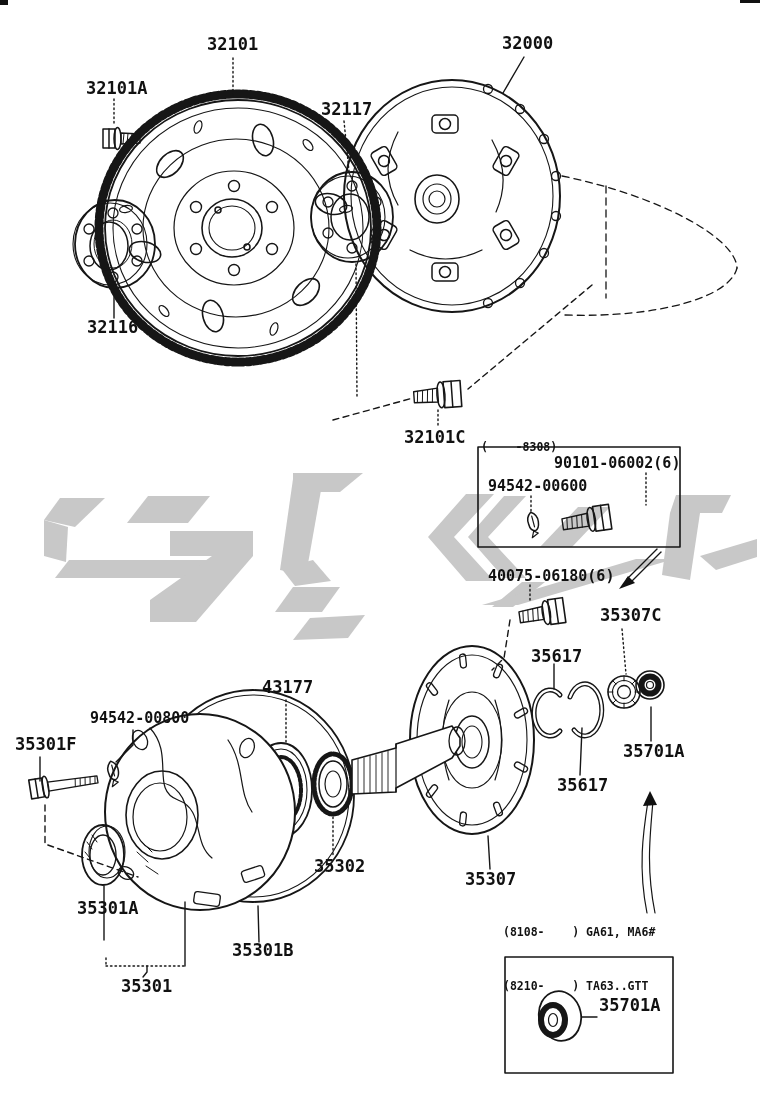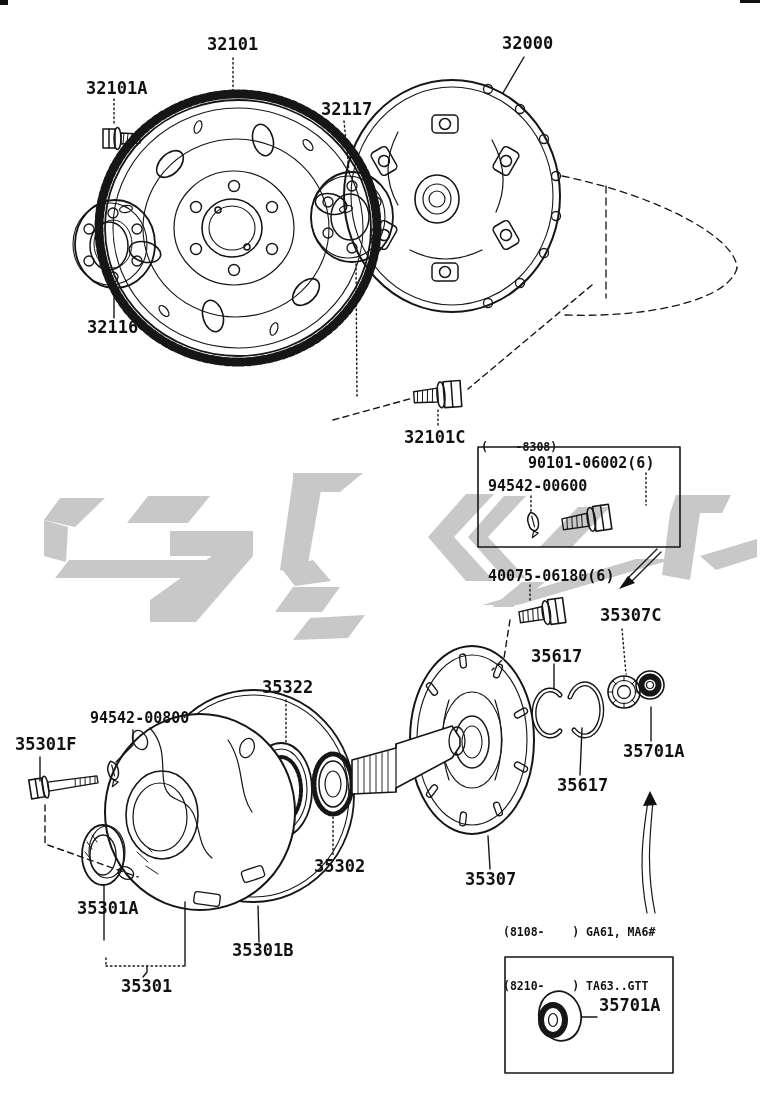"90101-06002(6)" div.lbl { left: 528px -> 554px }
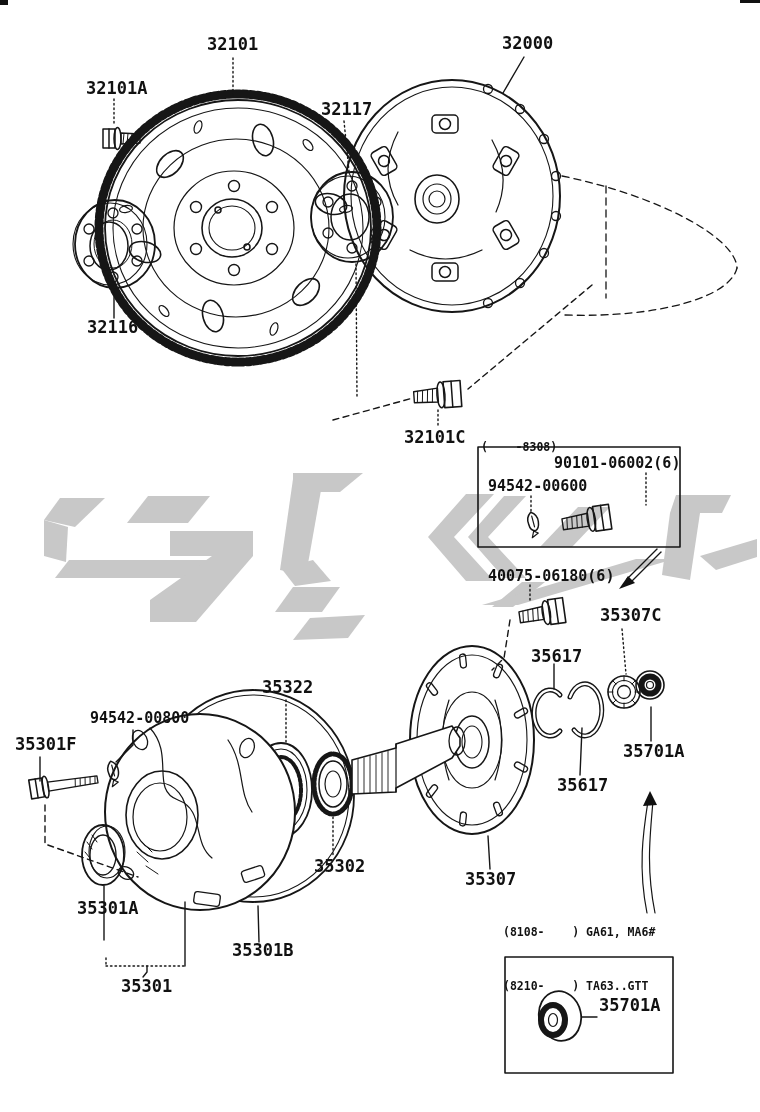"35322" div.lbl { text: 35322 -> 43177 }
